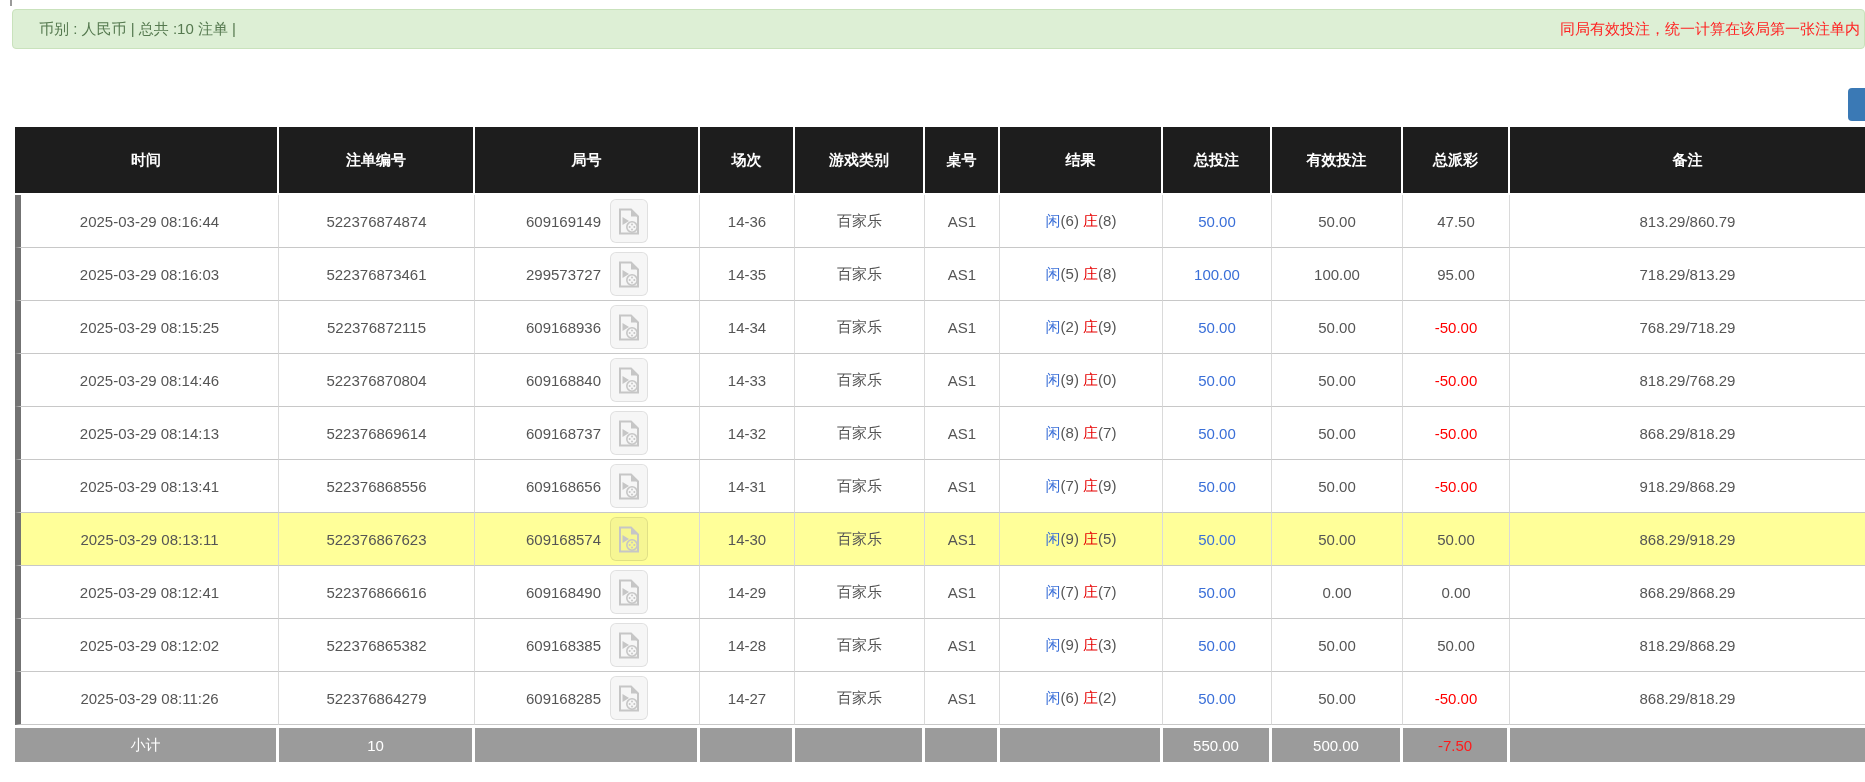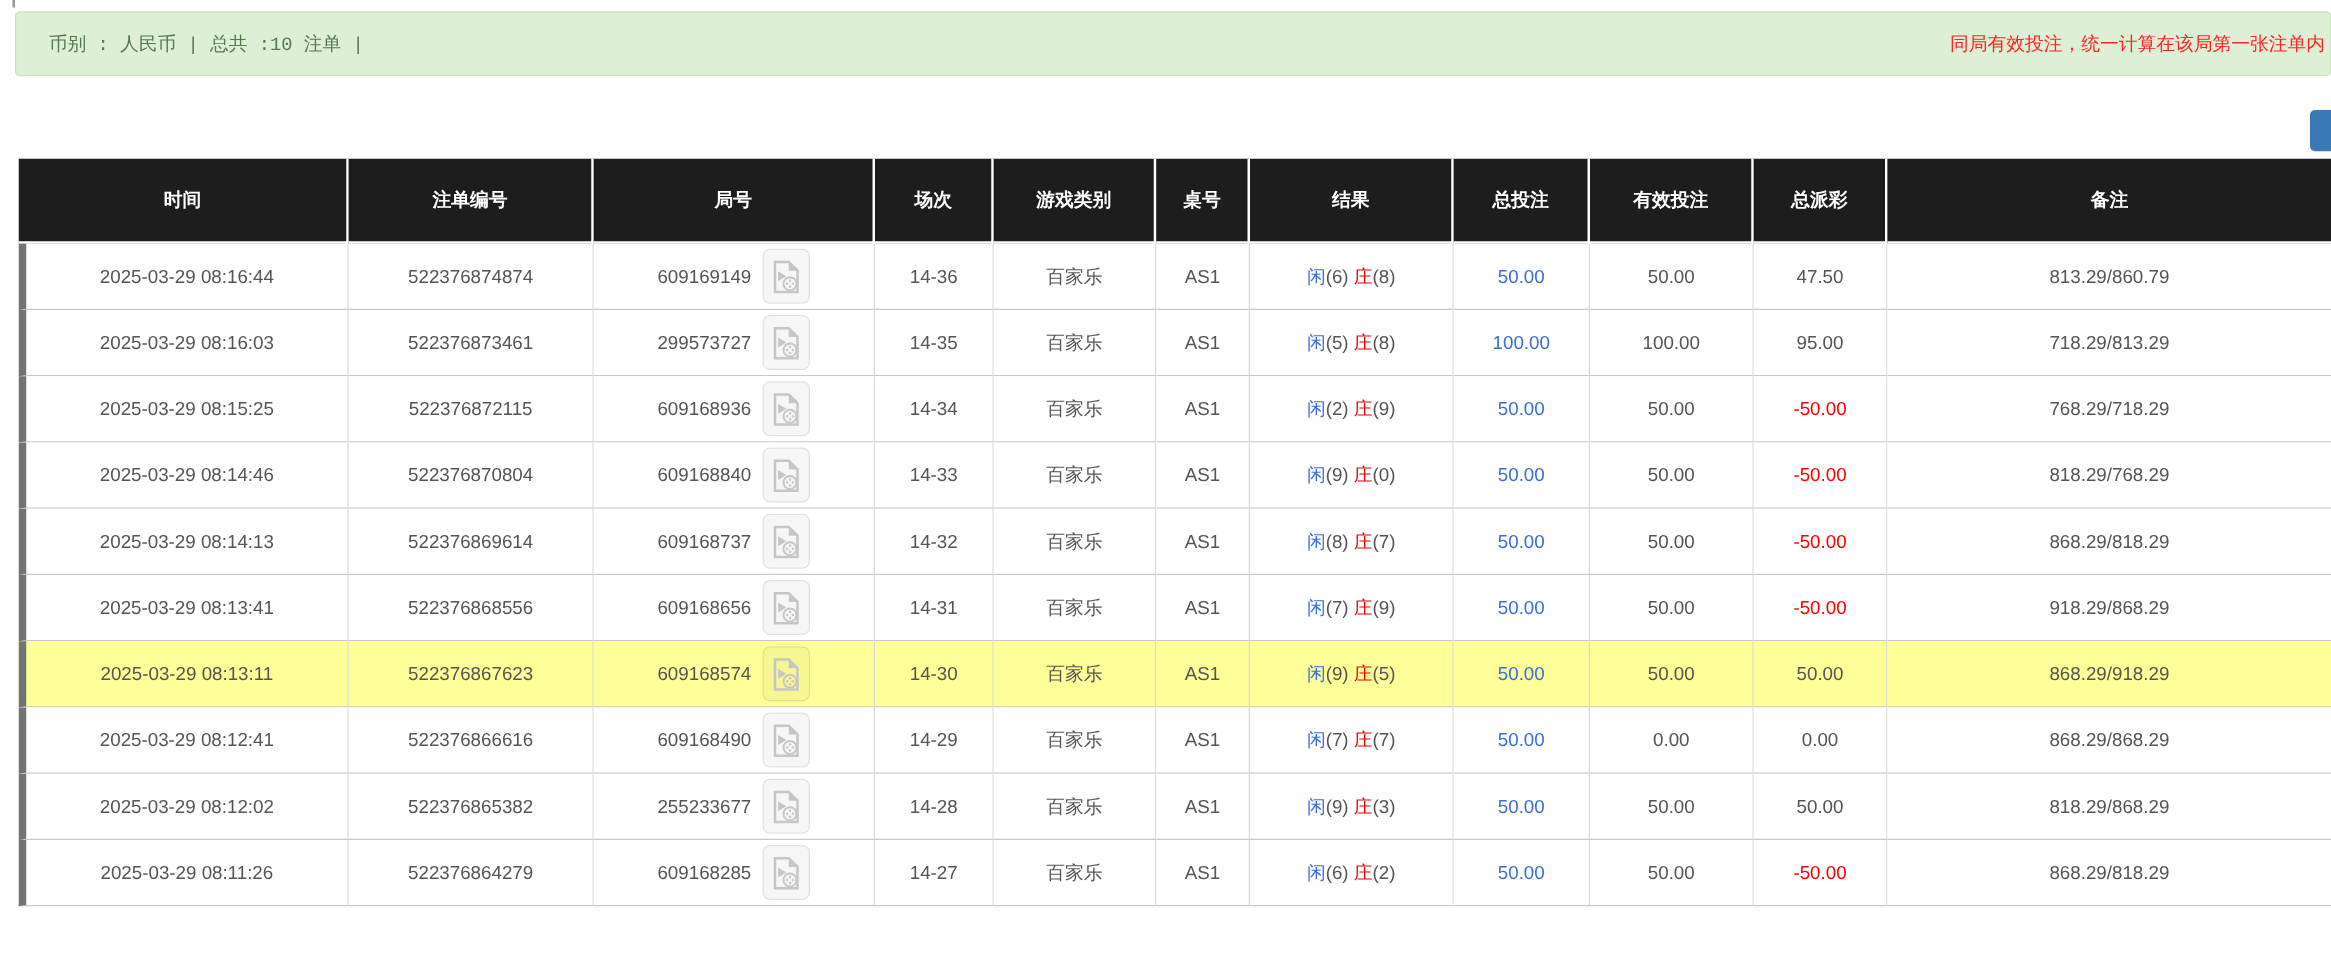"币别 : 人民币 | 总共" .banner { font-family: Liberation Mono, monospace -> none; height: 52px -> 40px }
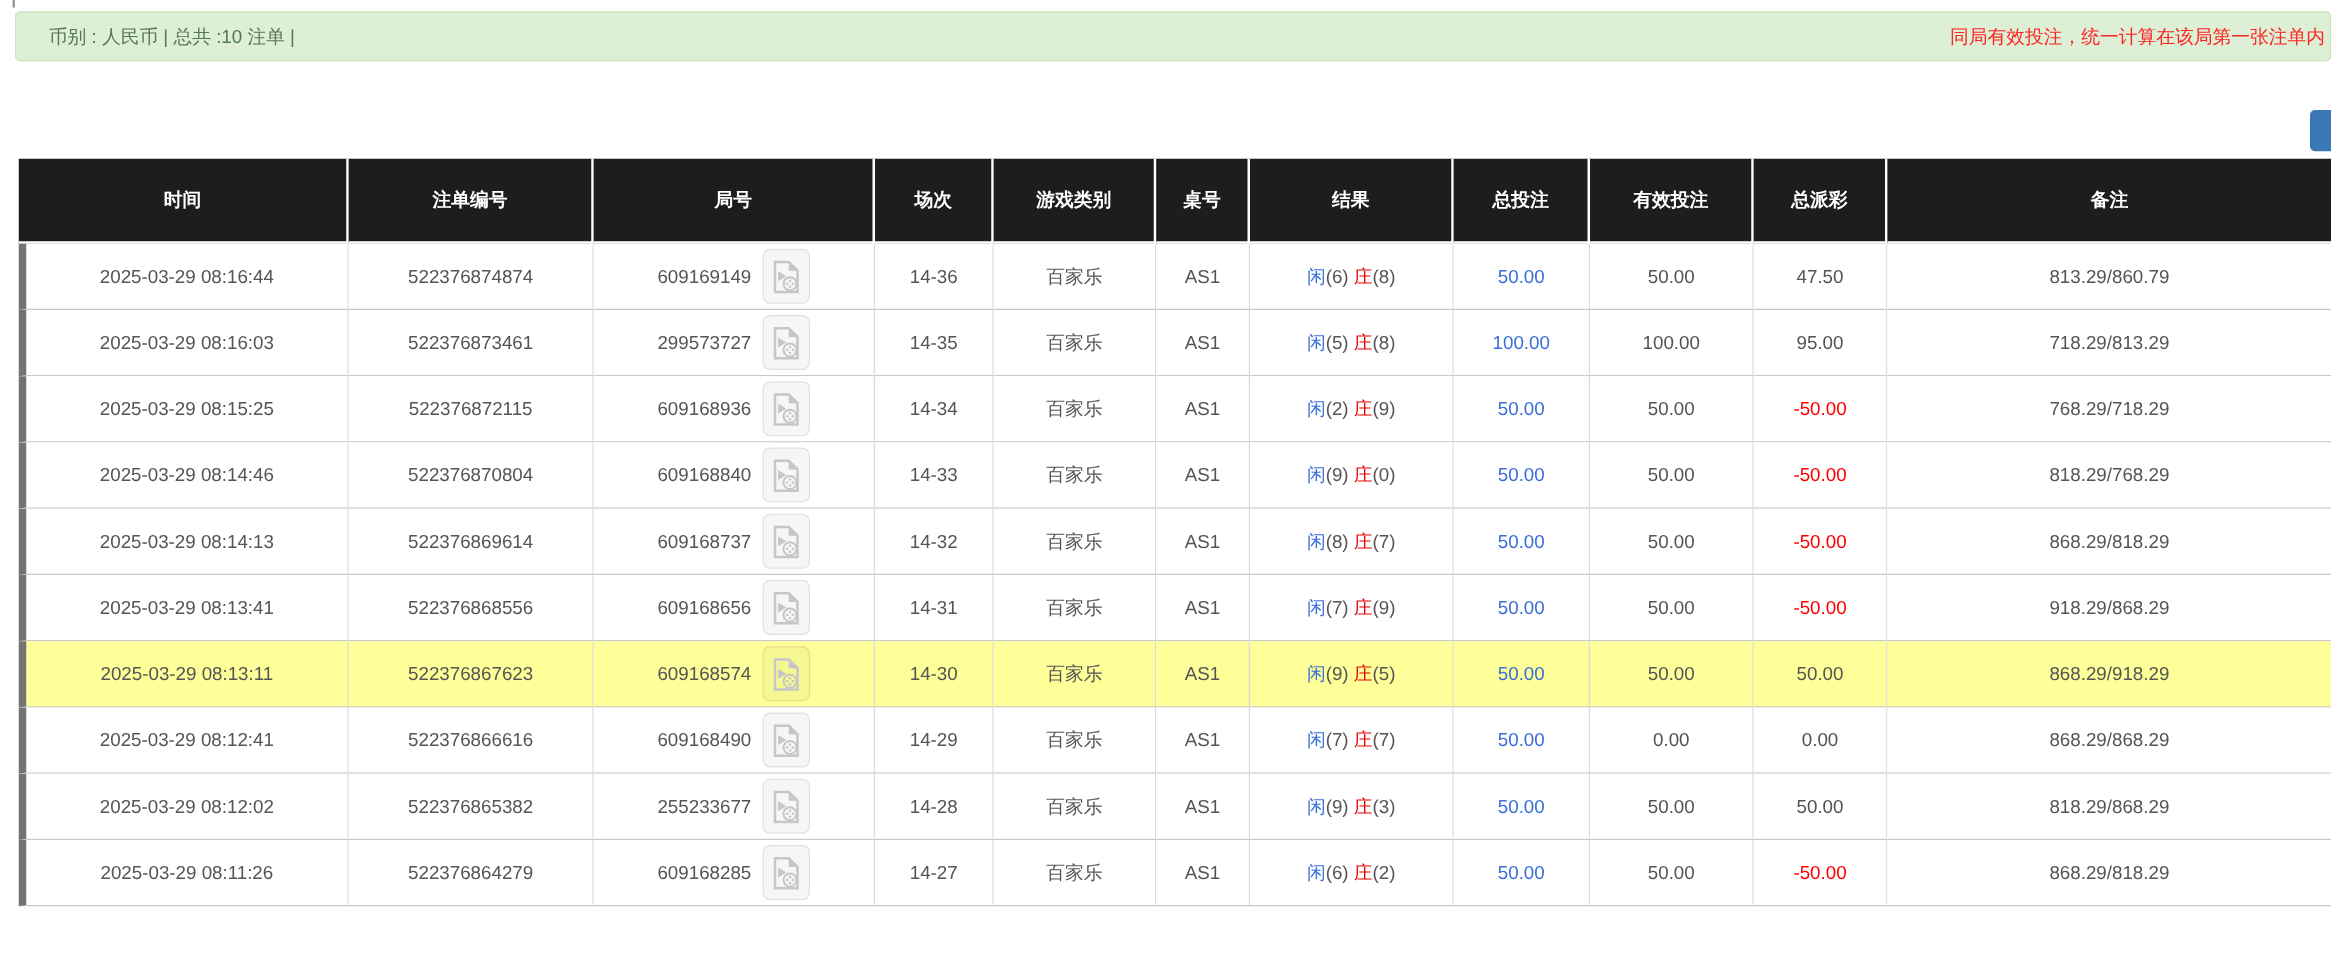"255233677" span { text: 255233677 -> 609168385 }
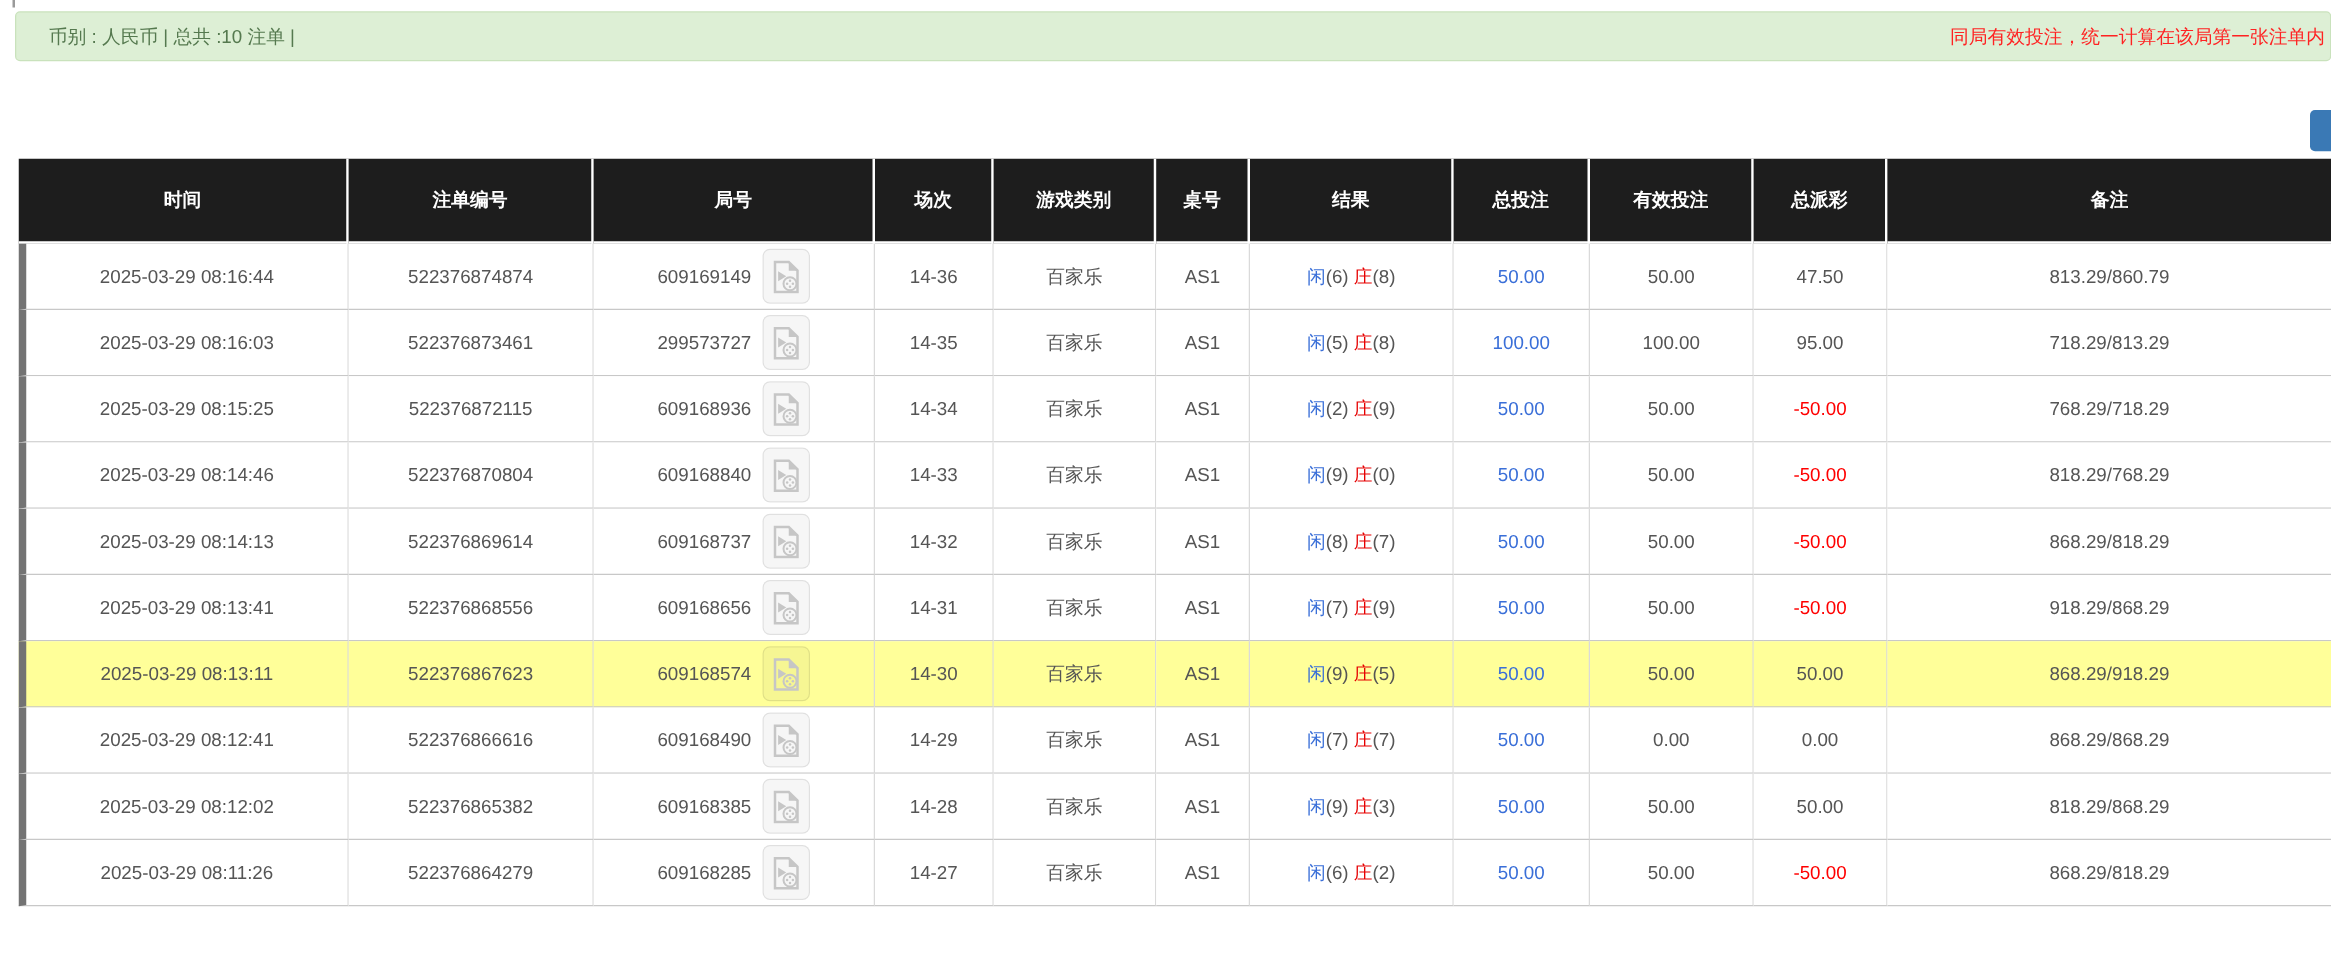"小计" tr { html: none -> <tr> <td>小计</td> <td>10</td> <td></td> <td></td> <td></td> <td></td> <td></td> <td>550.00</td> <td>500.00</td> <td>-7.50</td> <td></td> </tr> }
